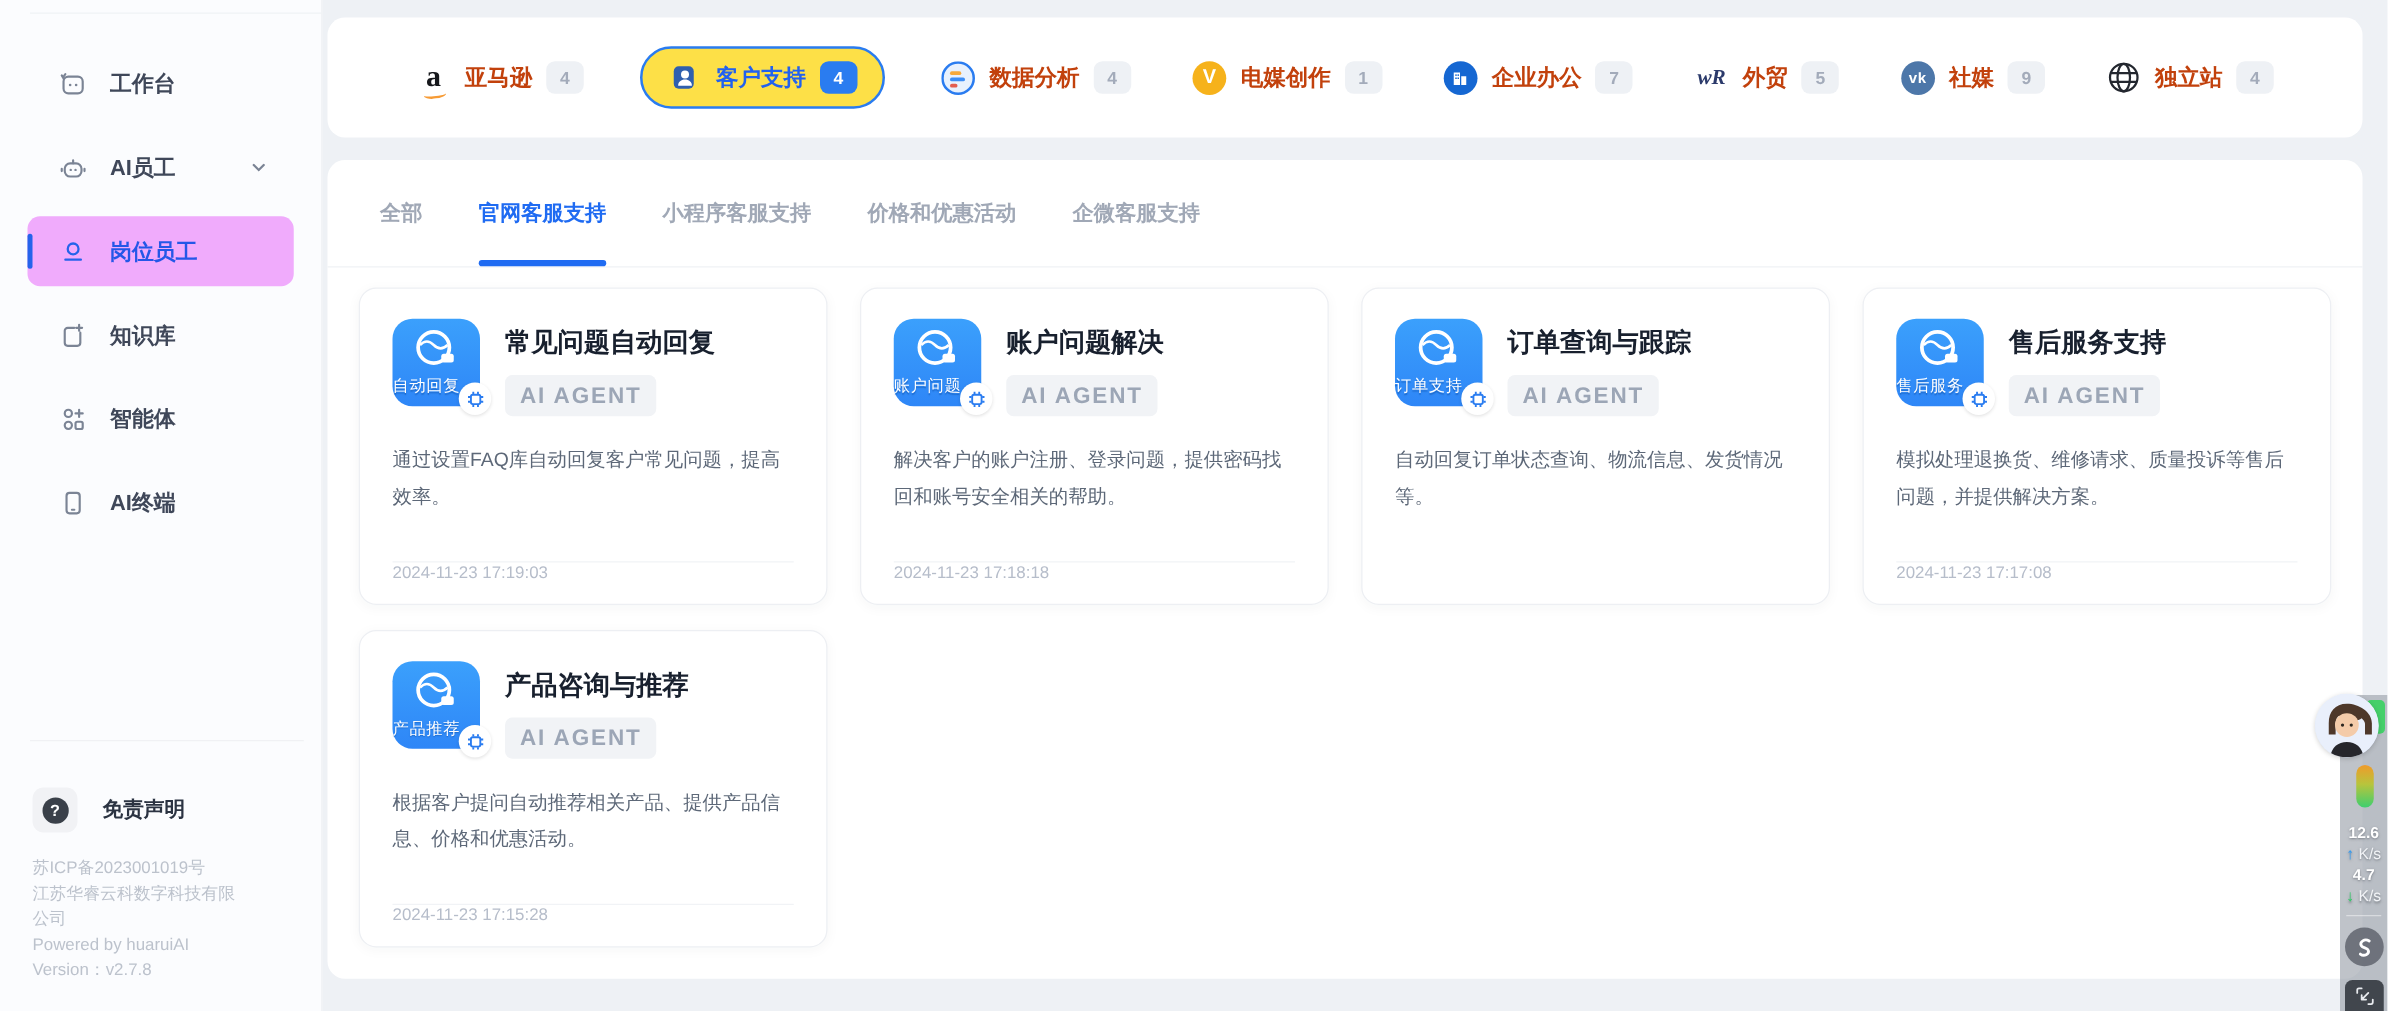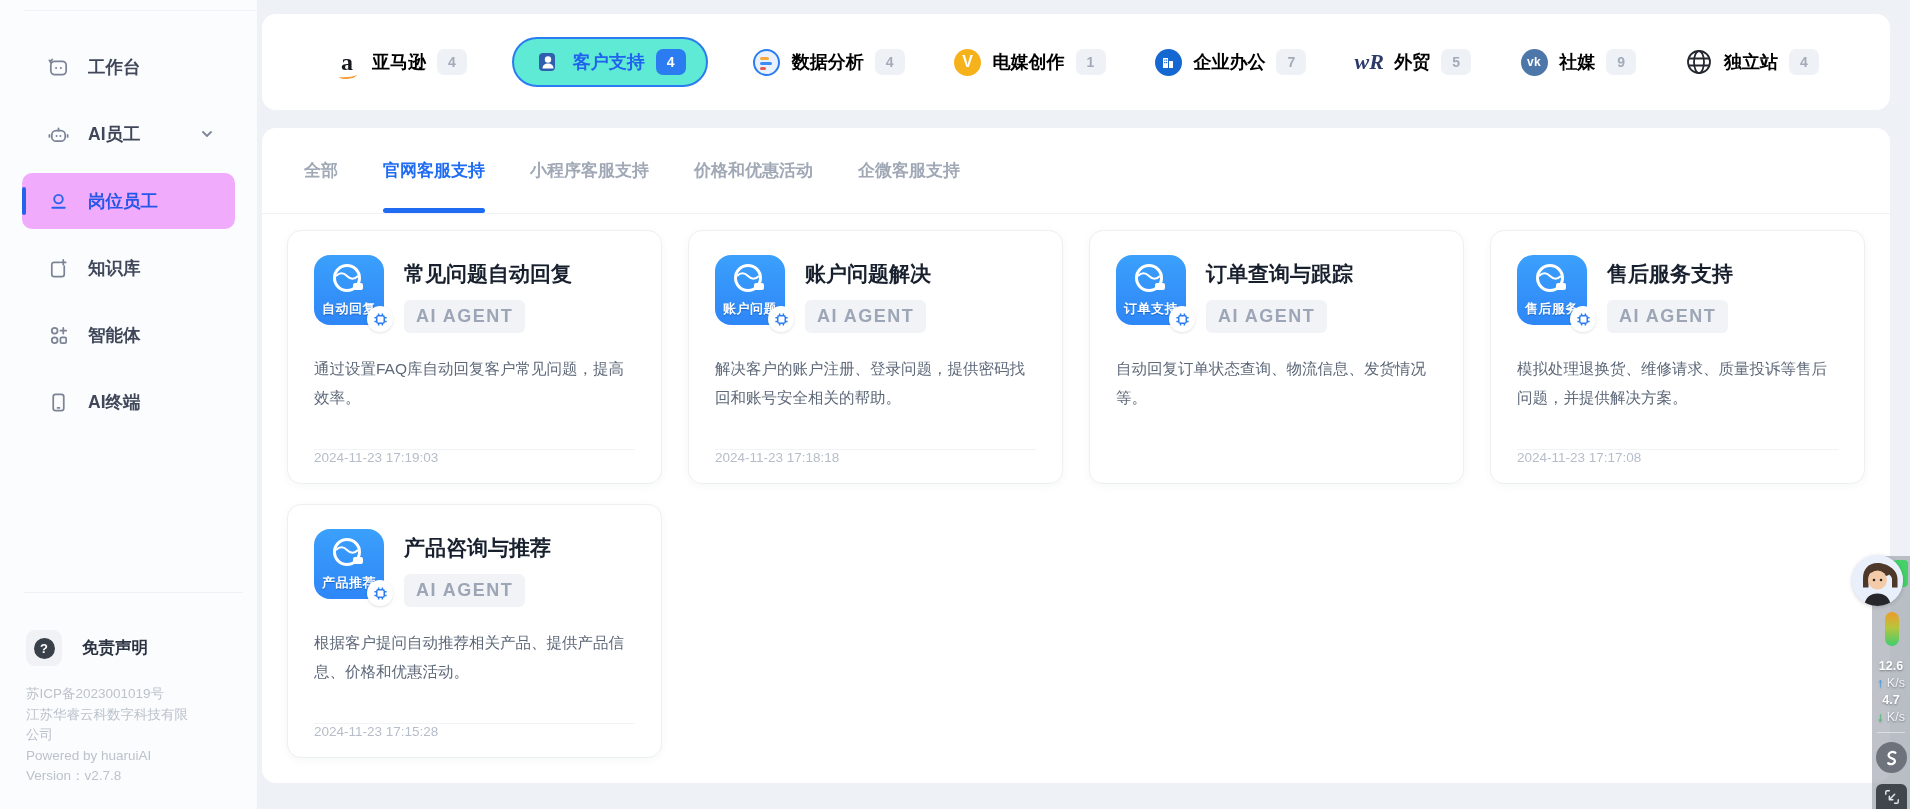"亚马逊" .cat-label { color: #000000 -> #c2410c }
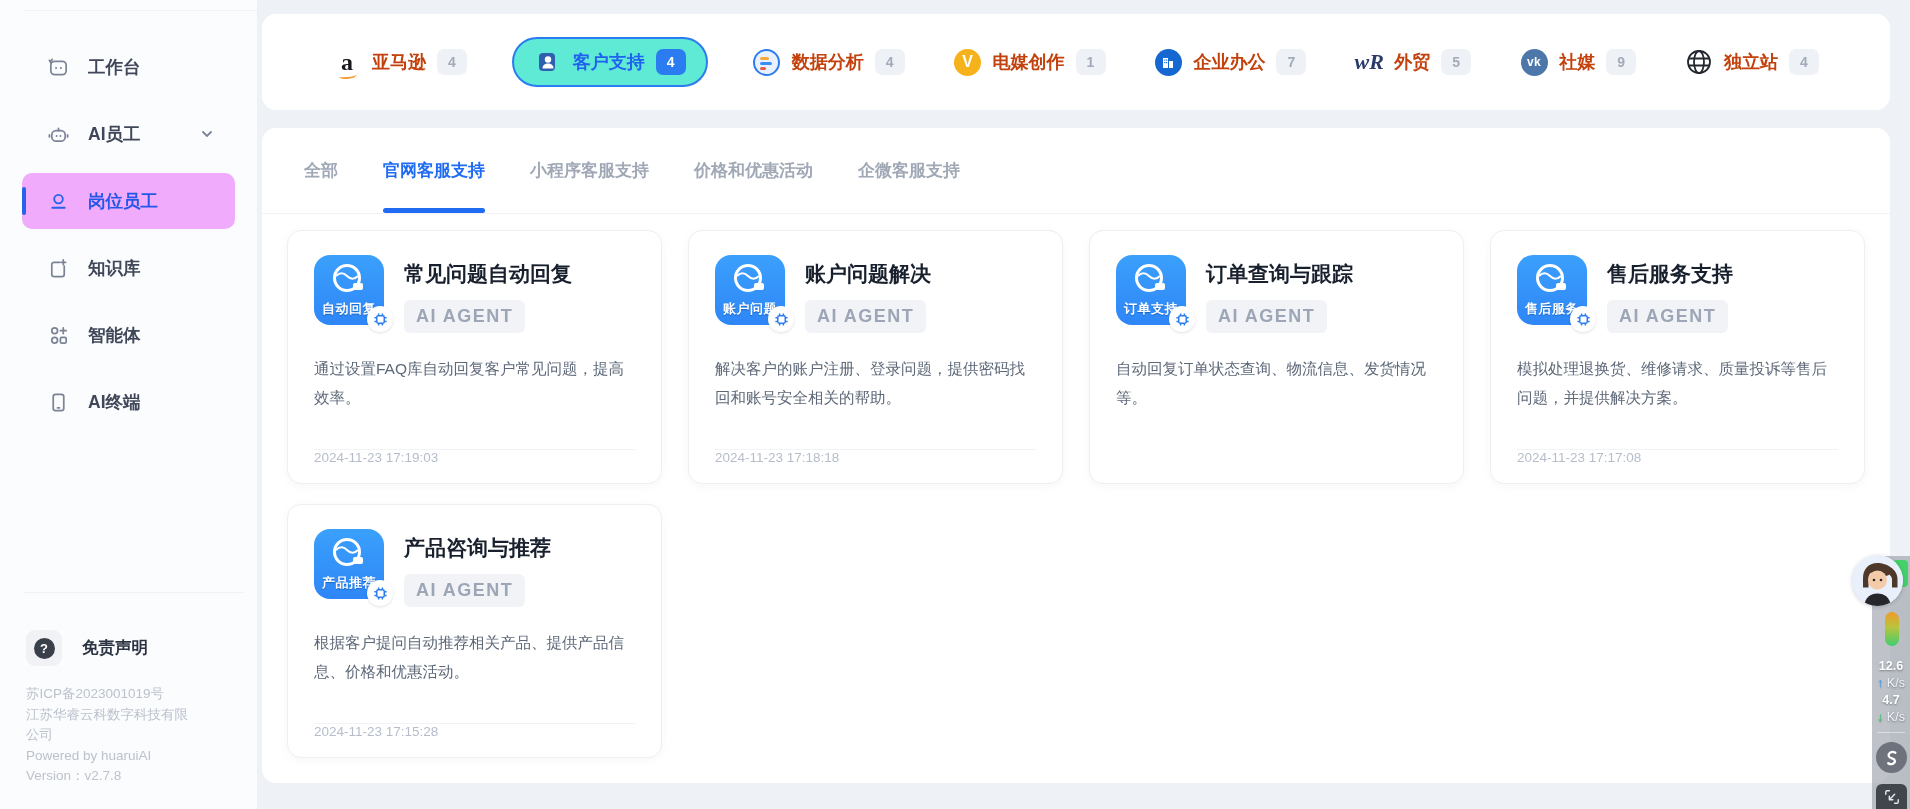"客户支持" .cat.active { background: #5eead4 -> #fde047 }
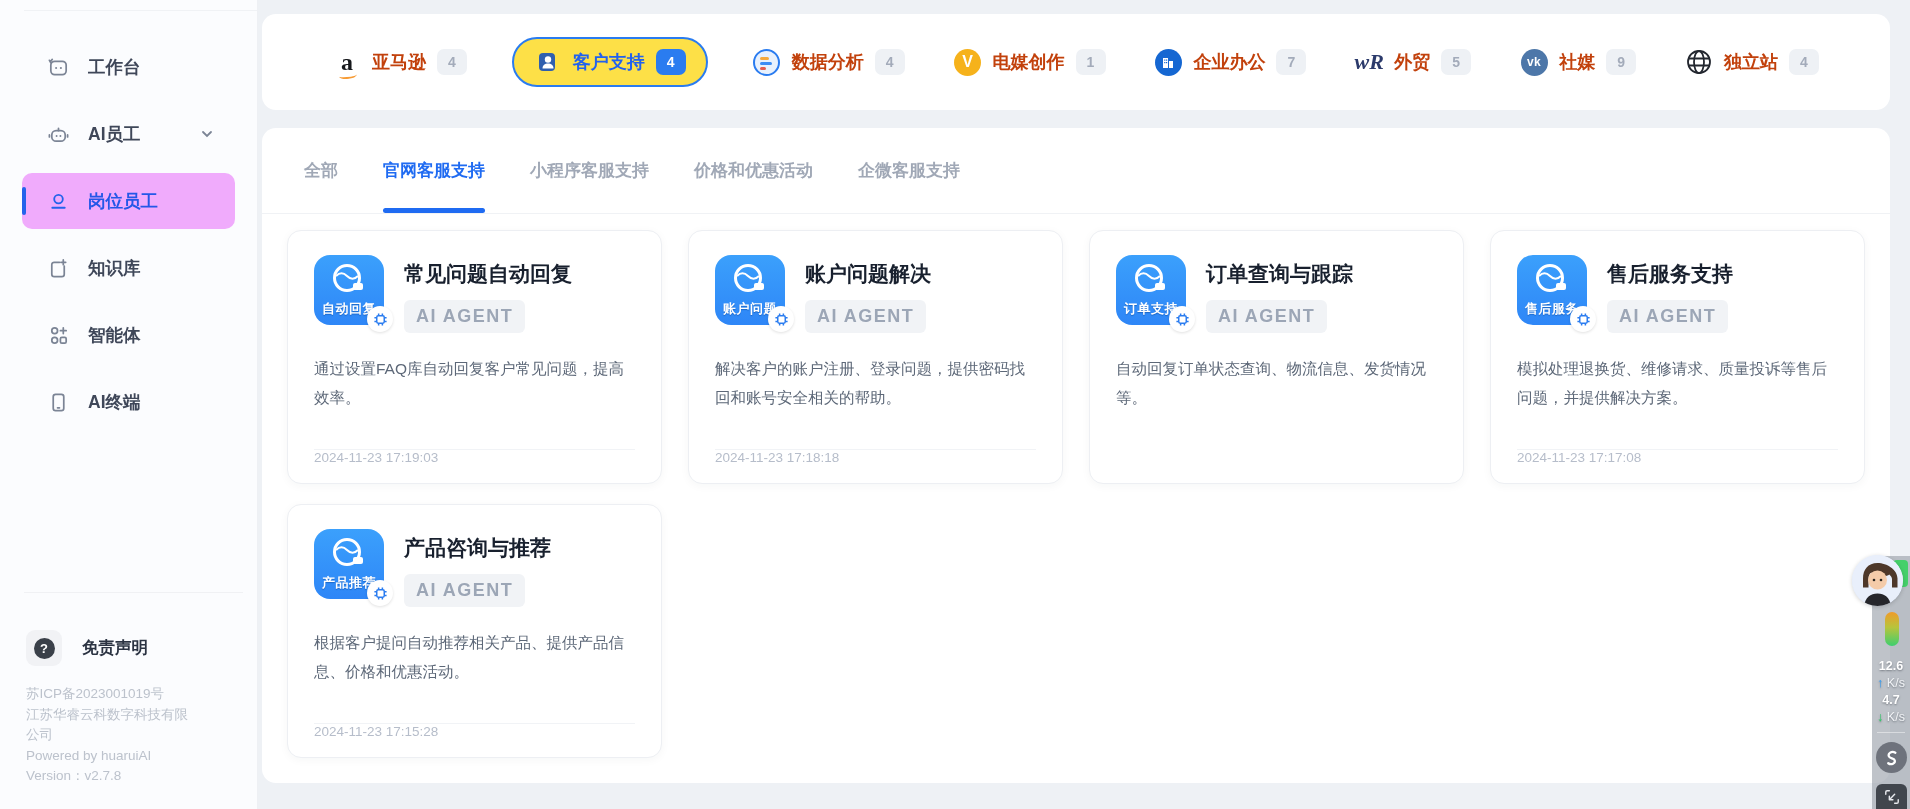"wR" .wr-ic { font-size: 22px -> 17px }
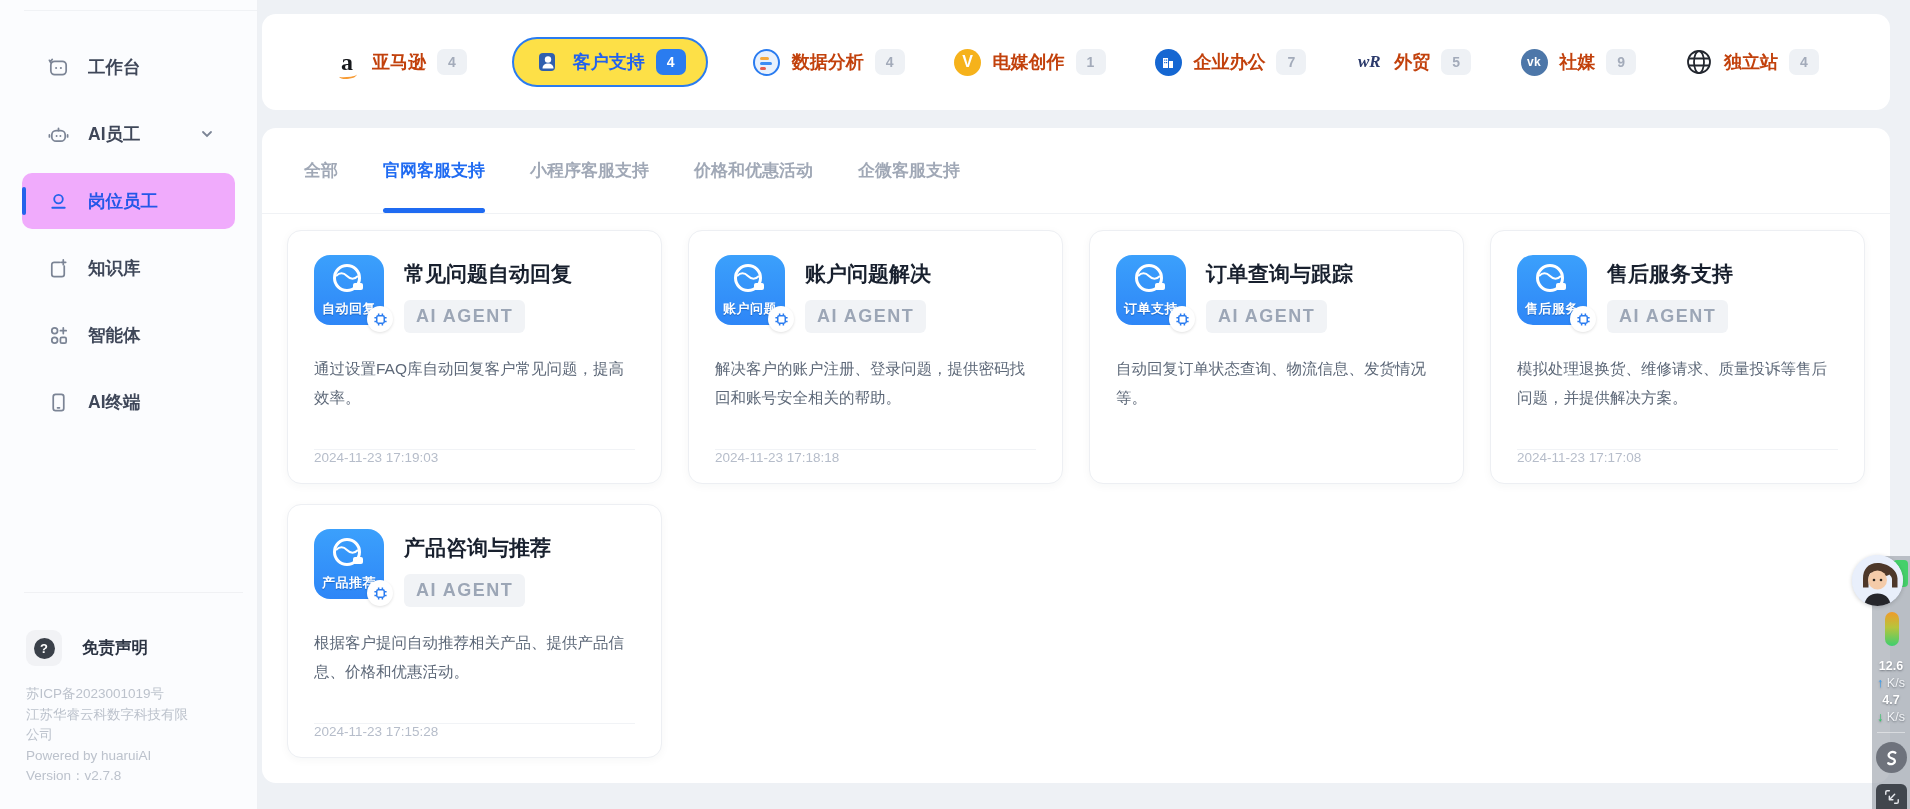"自动回复" .tile-label { font-weight: bold -> normal; text-align: center -> left }
